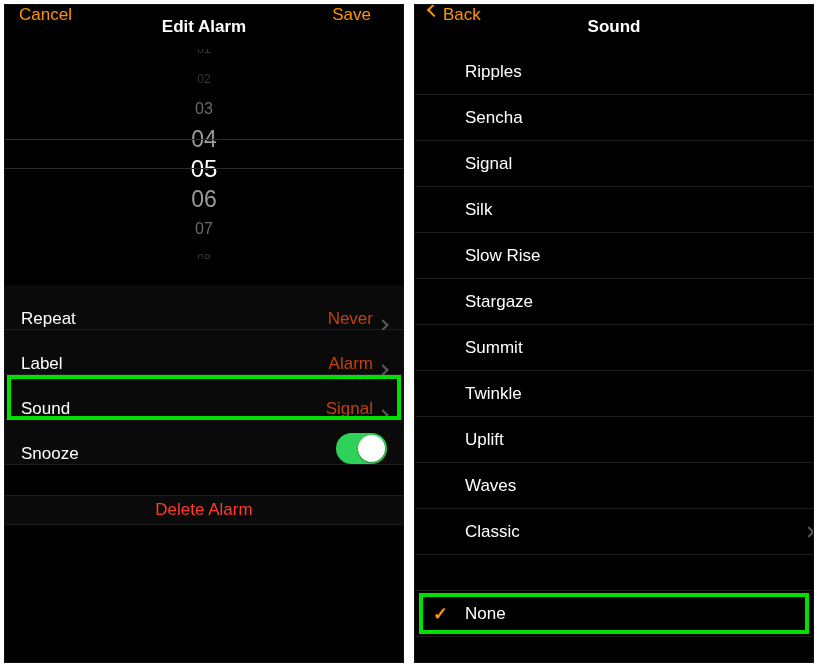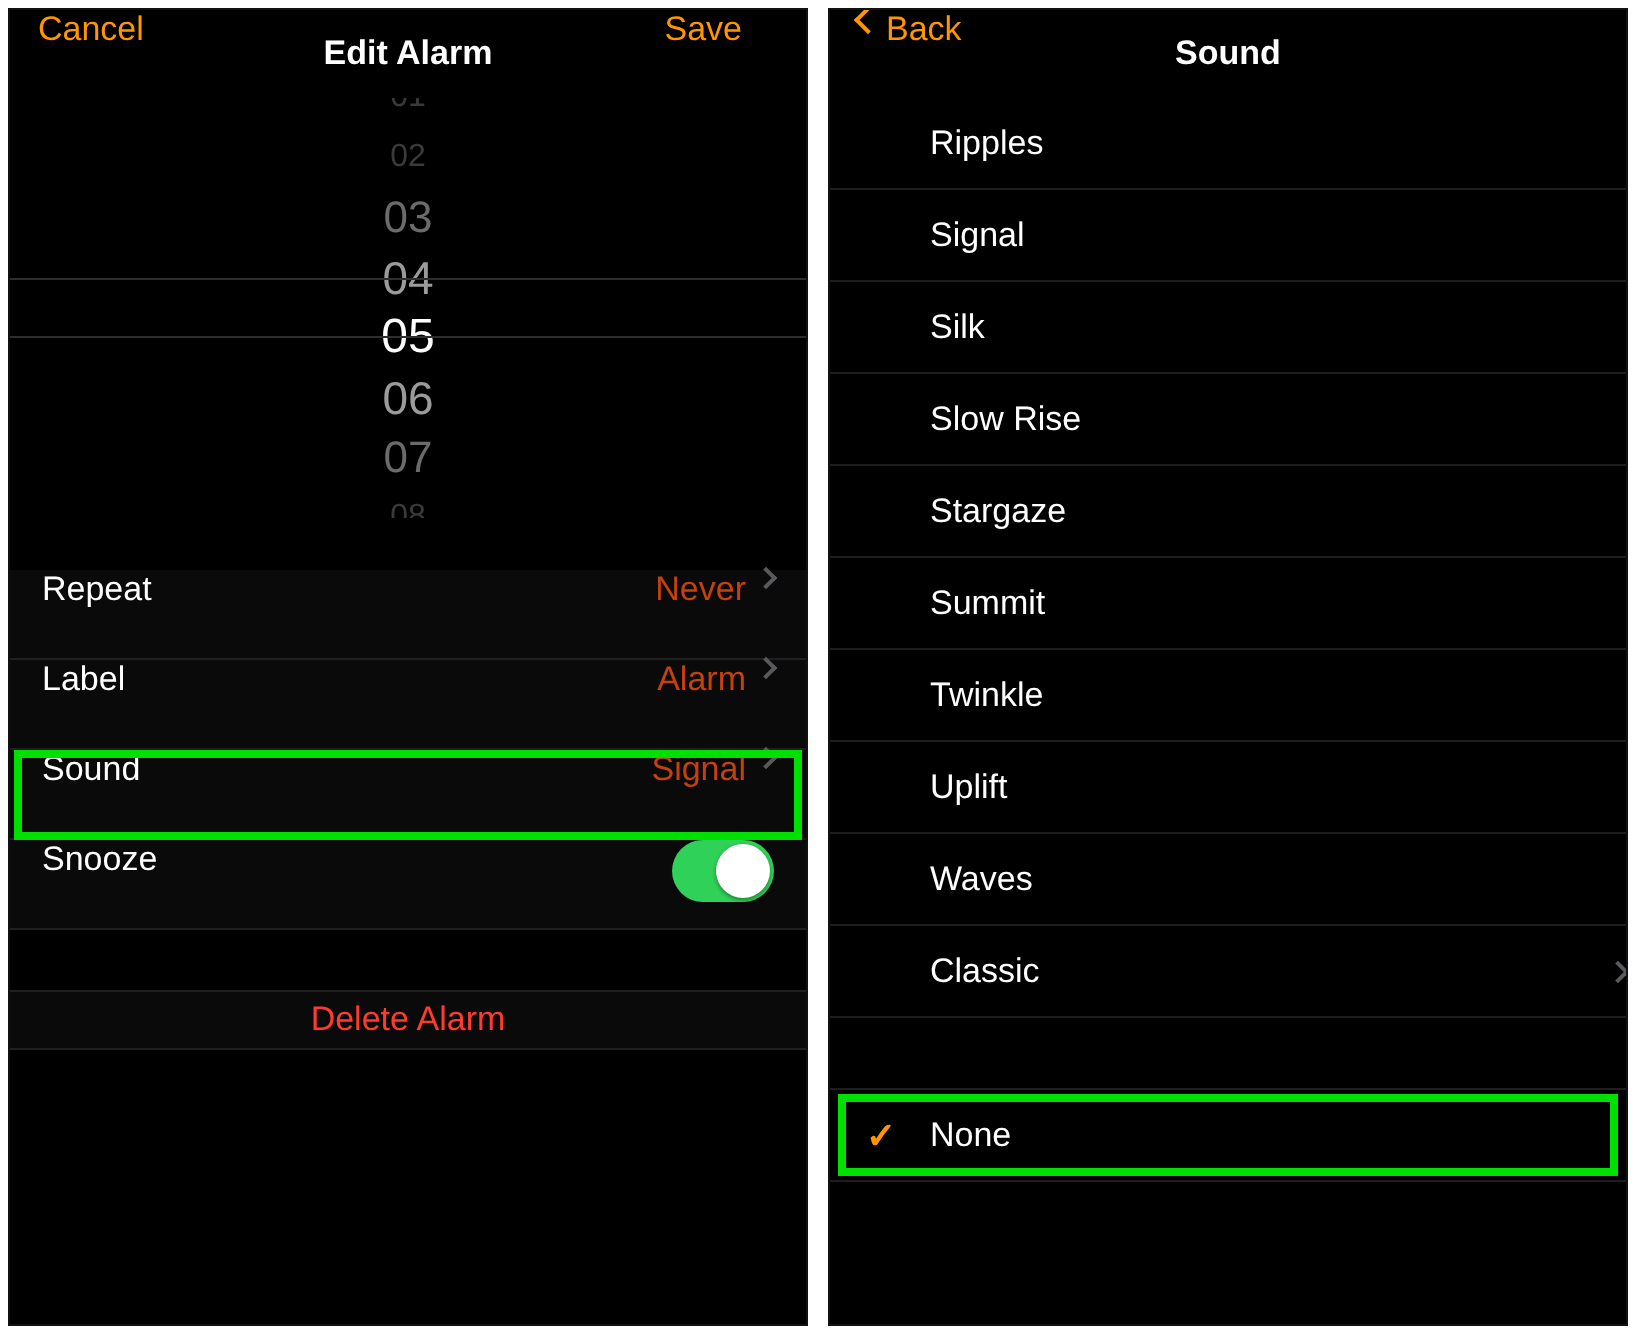"01" .picker-col span.p1 { font-size: 16px -> 12px }
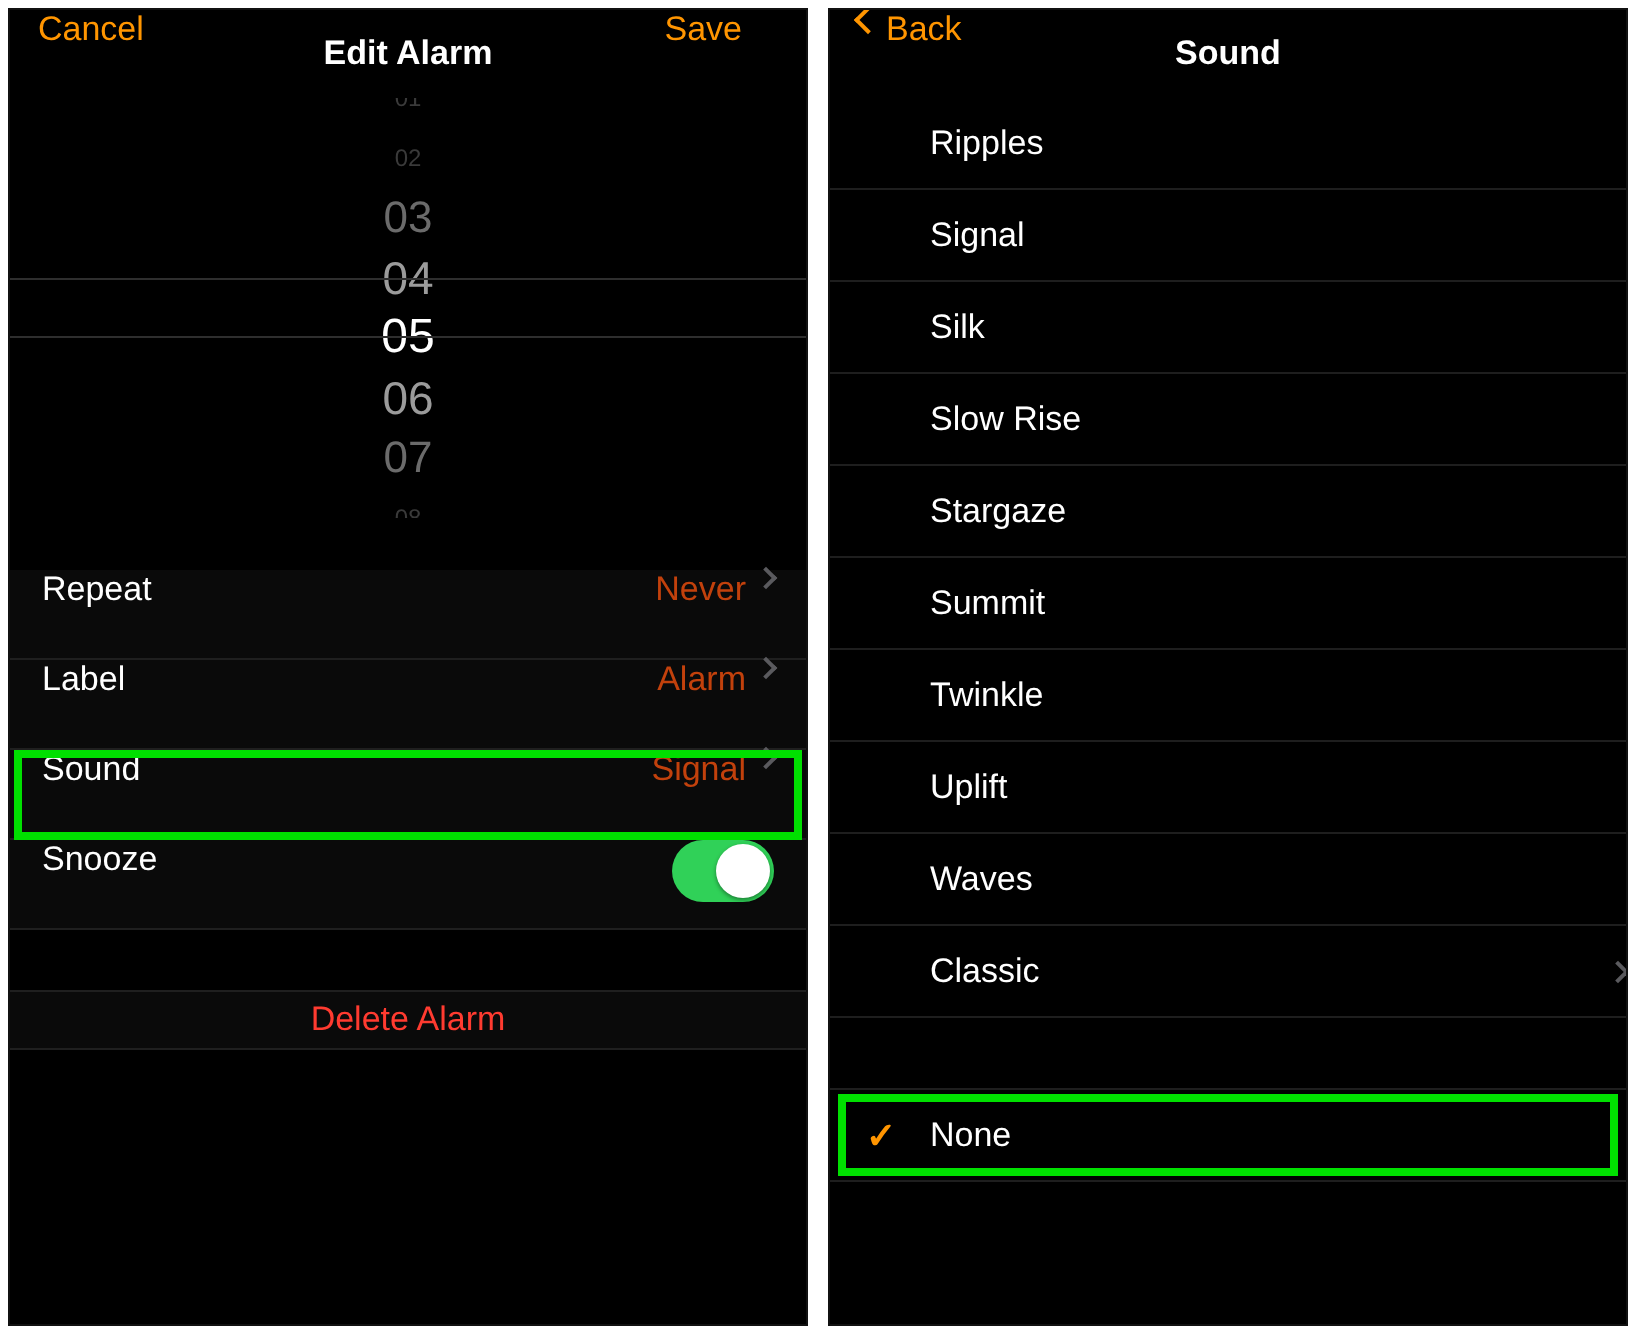"03" .picker-col span.p2 { font-size: 22px -> 16px }
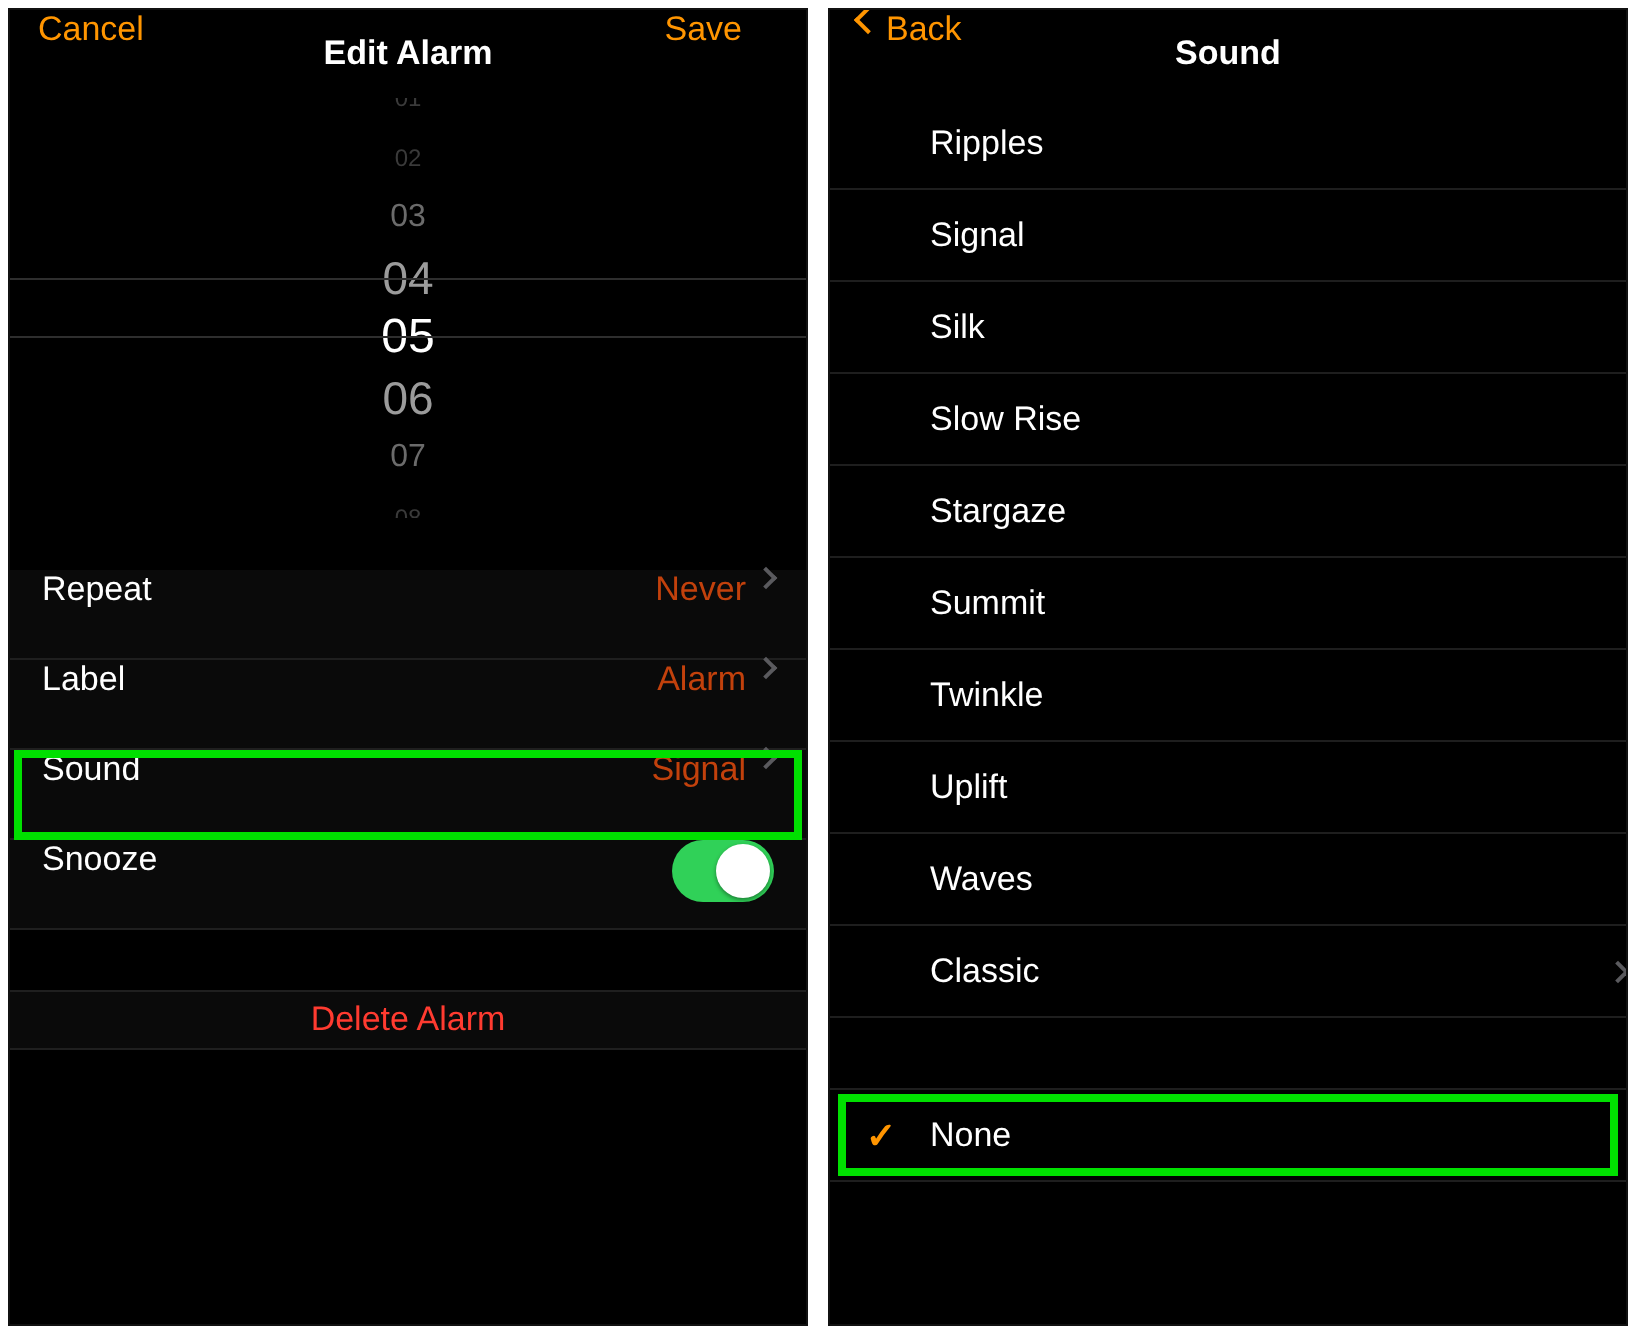"Sencha" div.sound-row { html: none -> <div> <span>Sencha</span> </div> }
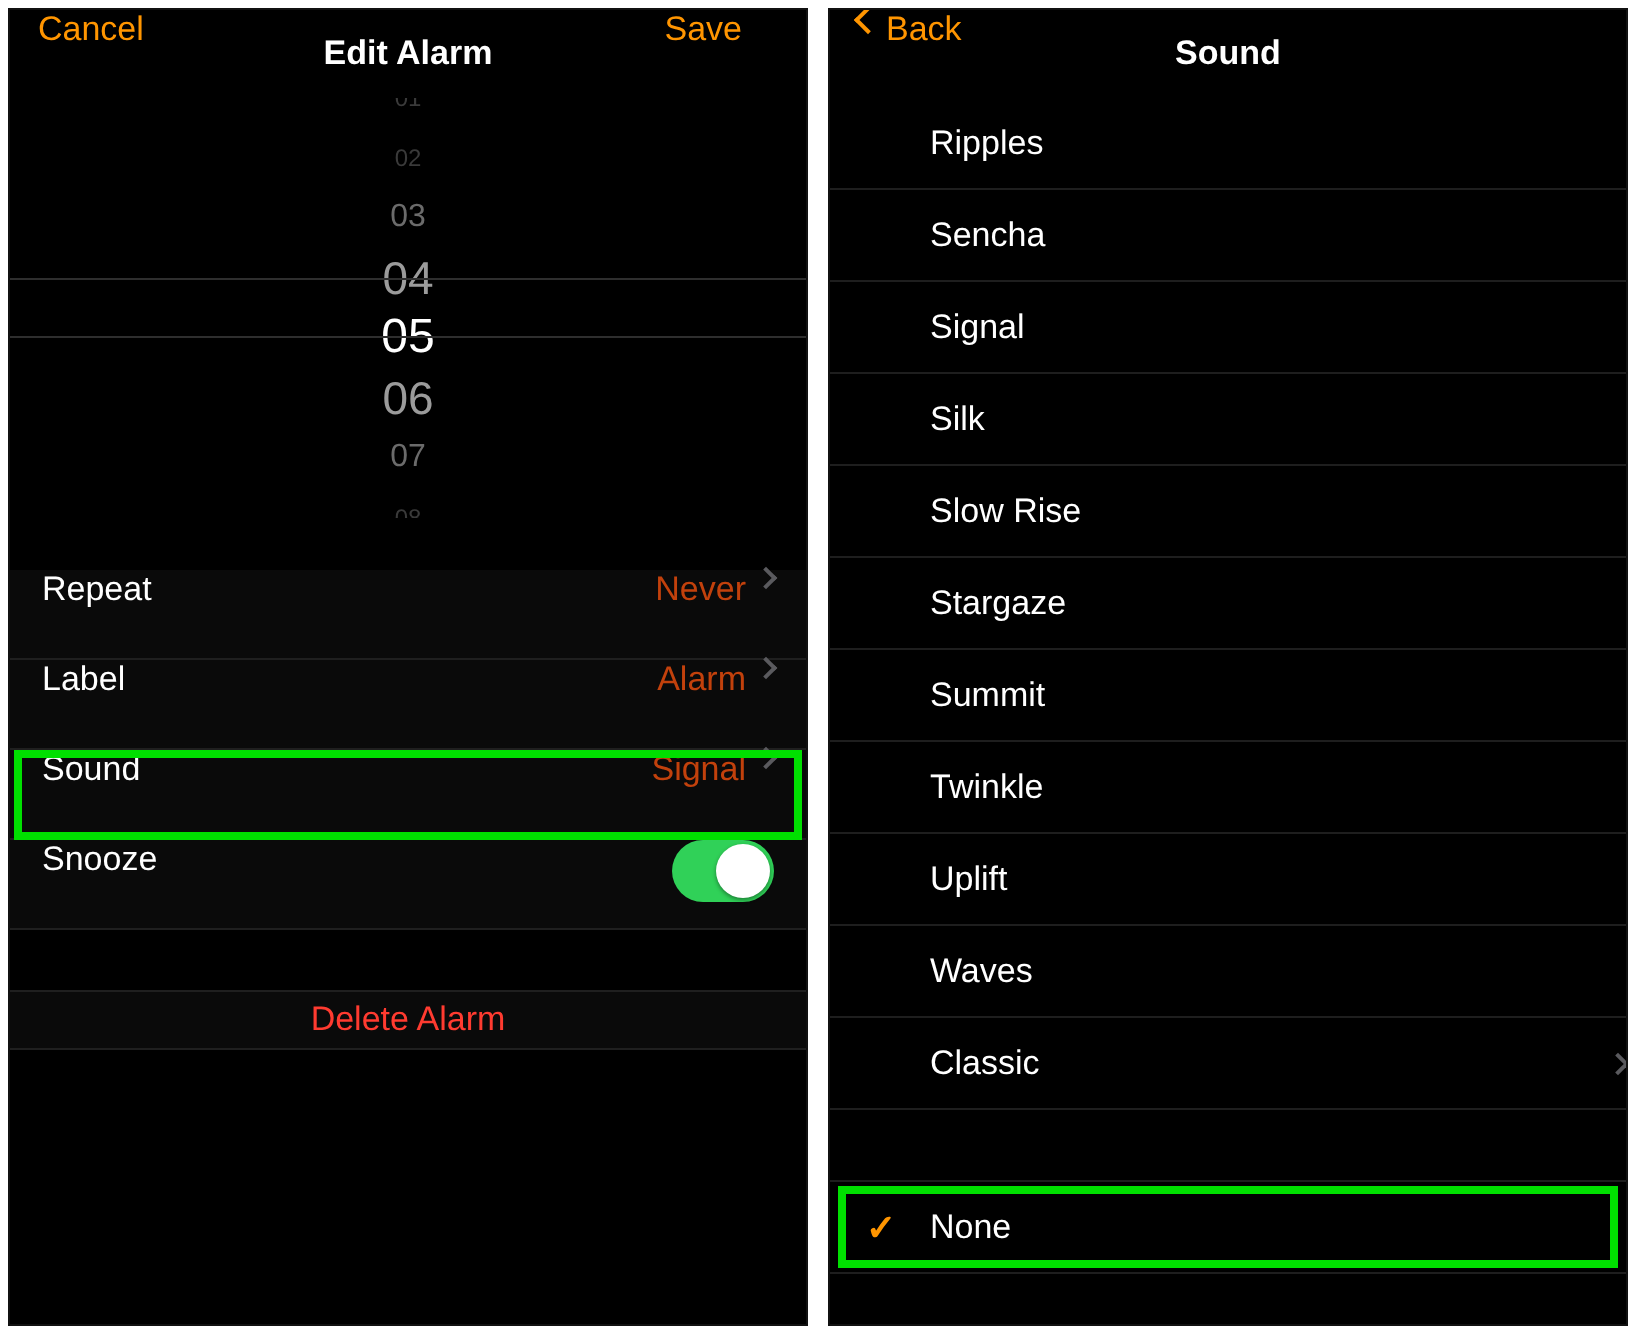"Repeat" .row { align-items: flex-start -> flex-end }
